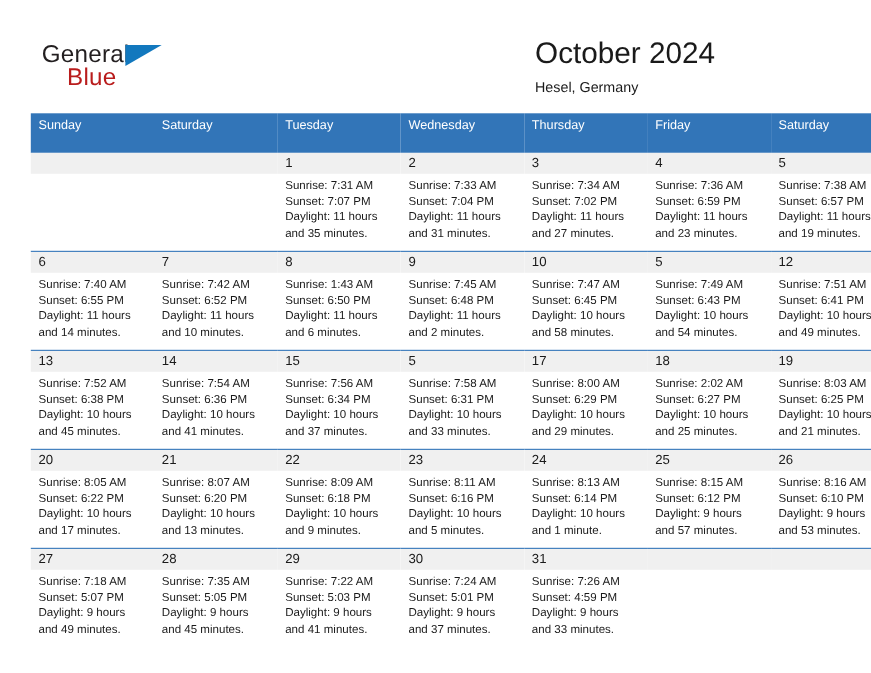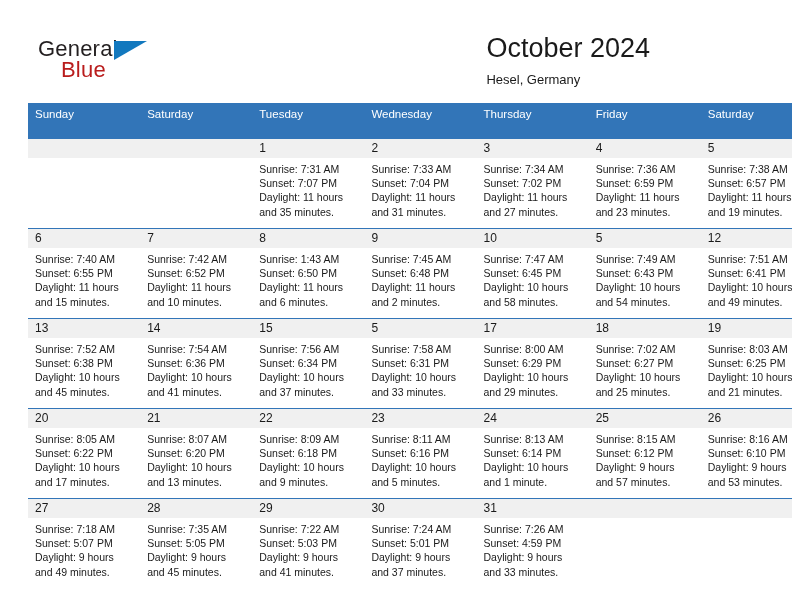"and 15 minutes." div { text: 15 -> 14 }
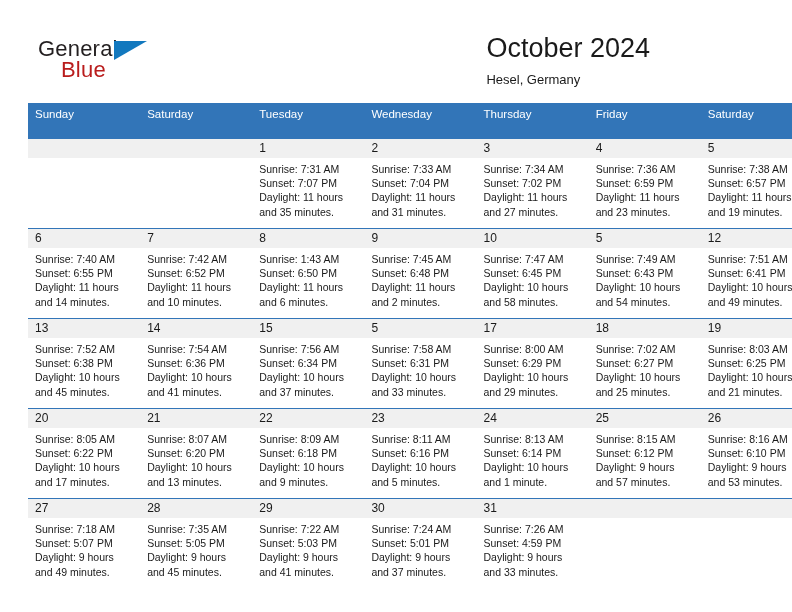"Sunrise: 7:02 AM" div { text: 7:02 -> 2:02 }
